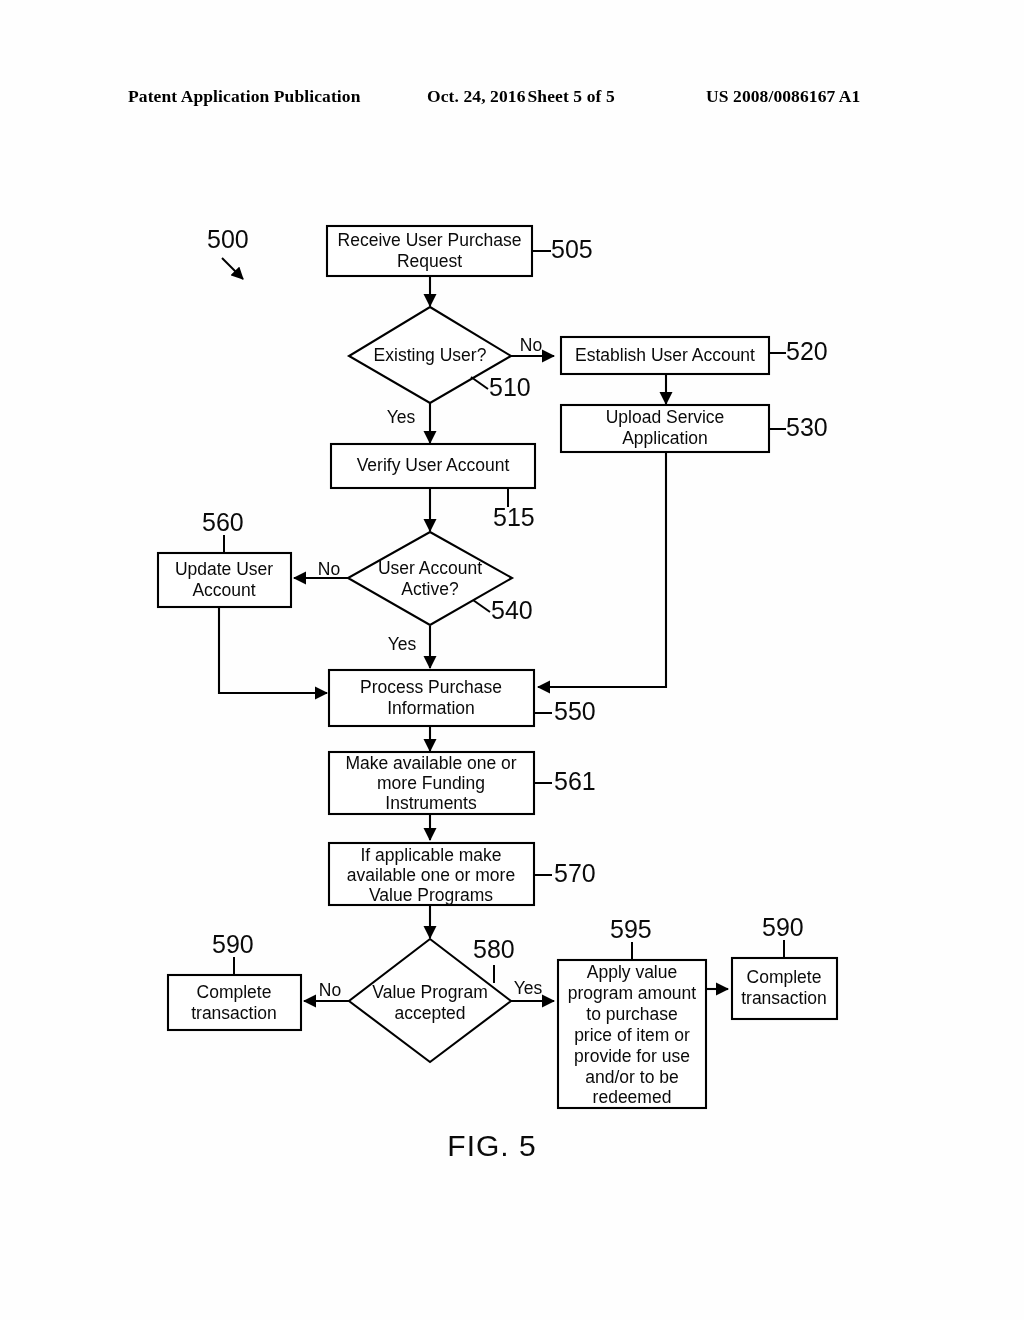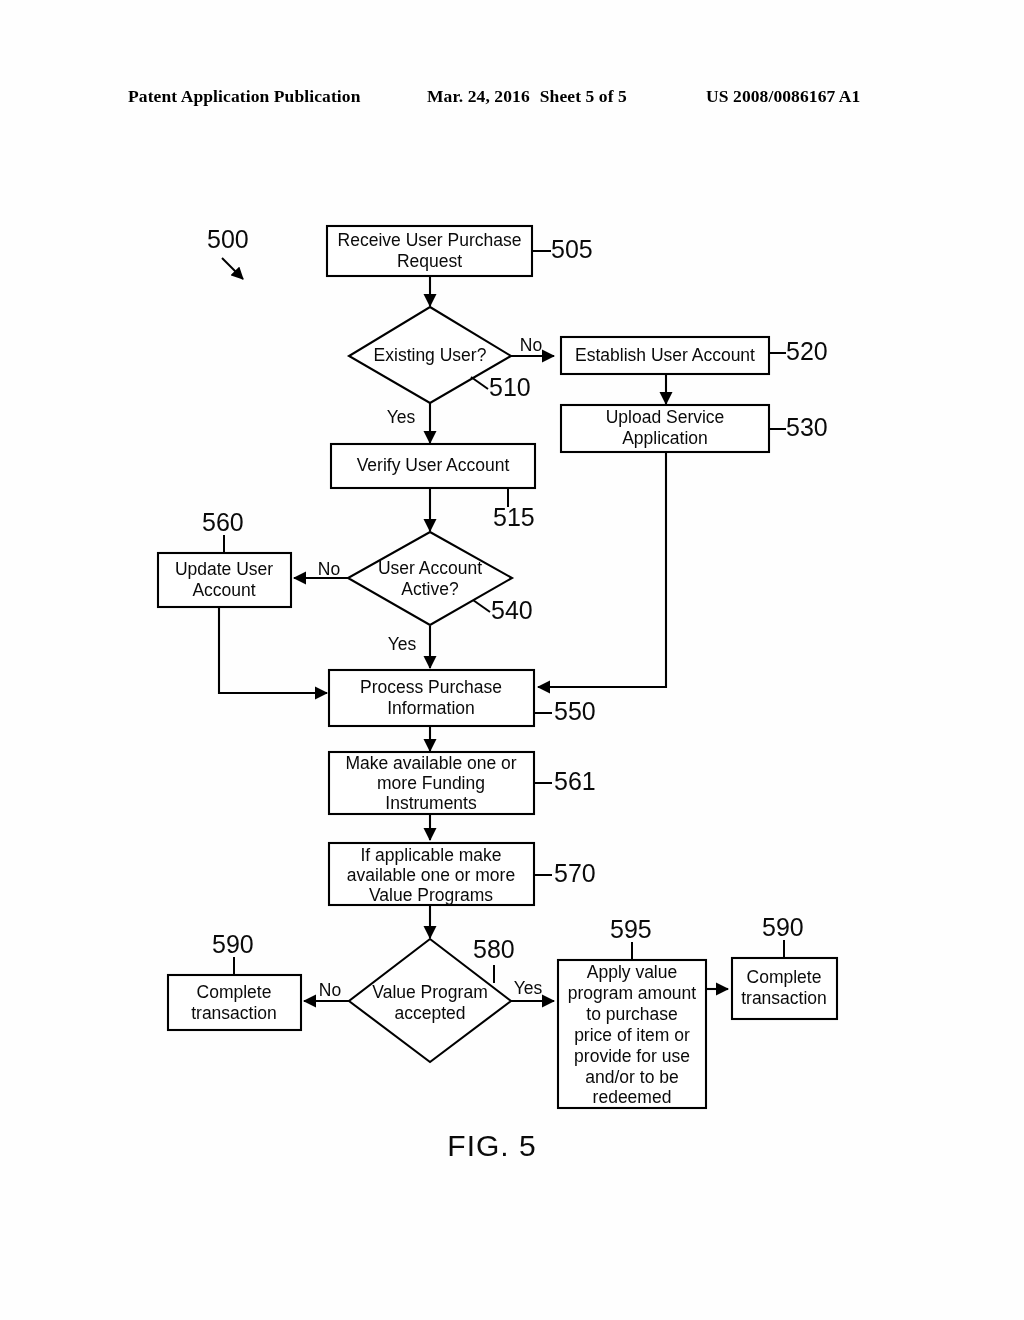"Mar. 24, 2016" span { text: Mar -> Oct }
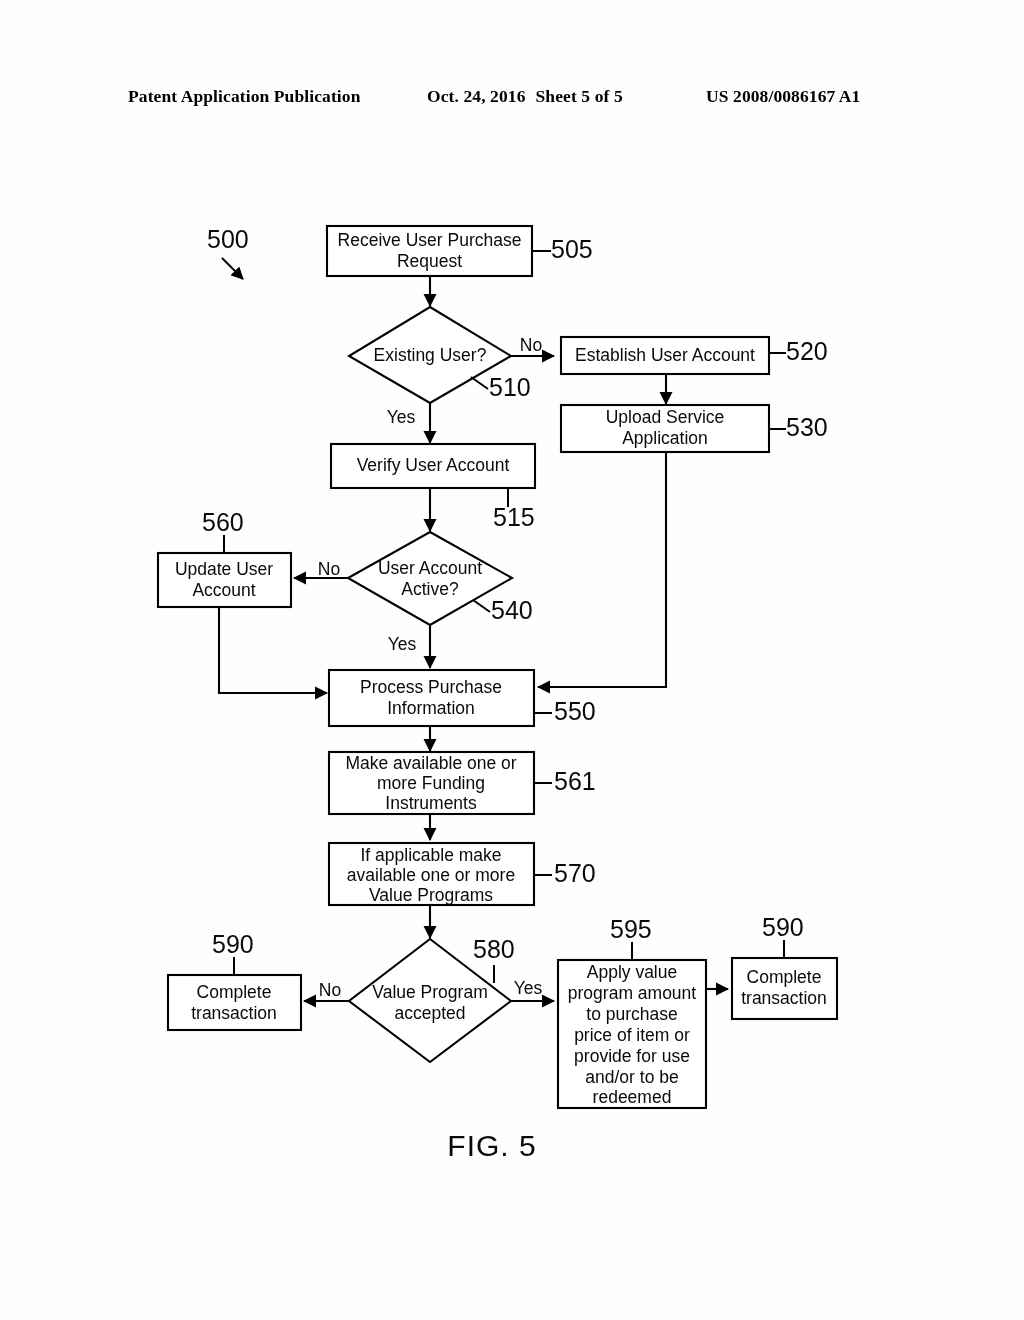"Sheet 5 of 5" .pub-header .hdr-mid .sheet { margin-left: 10px -> 2px }
